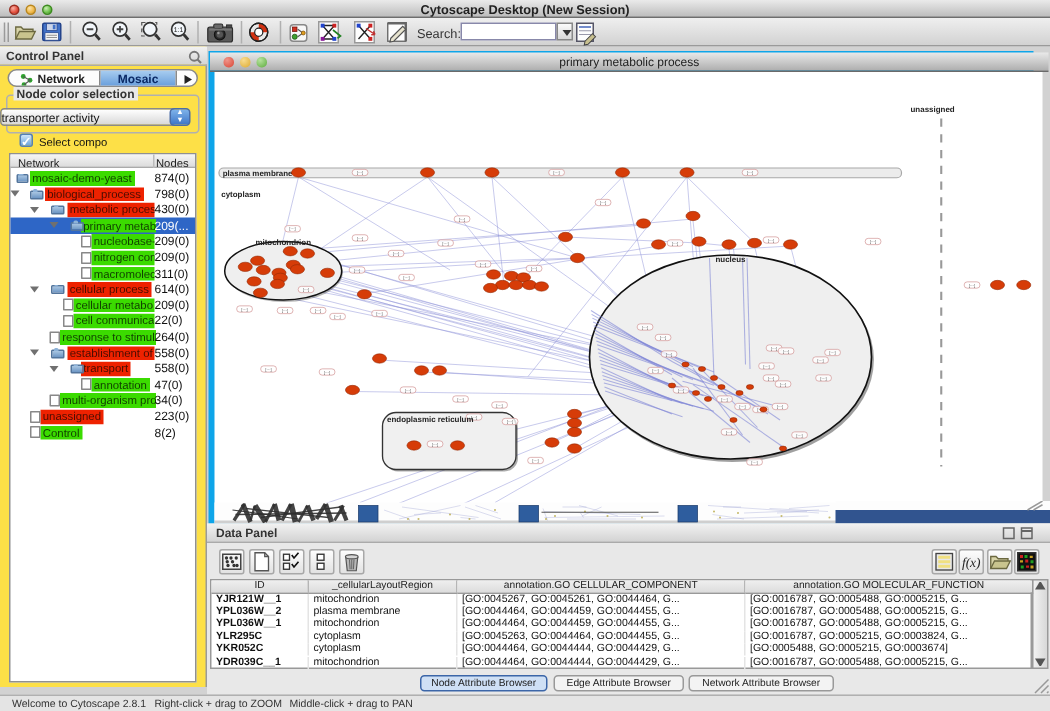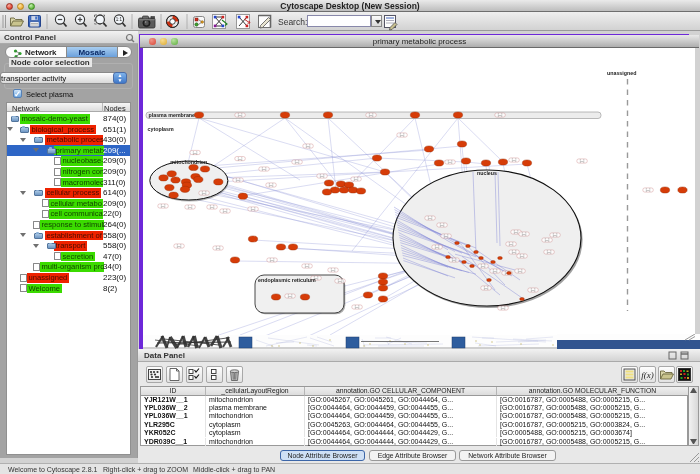"Control Panel" #cpanel { background: #a3a3a3 -> #fde047 }
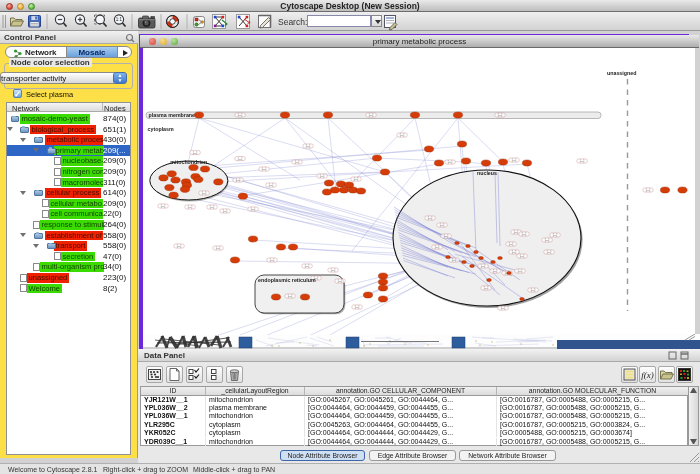"primary metabolic process" #iwin { background: #6d28d9 -> #0ea5e9 }
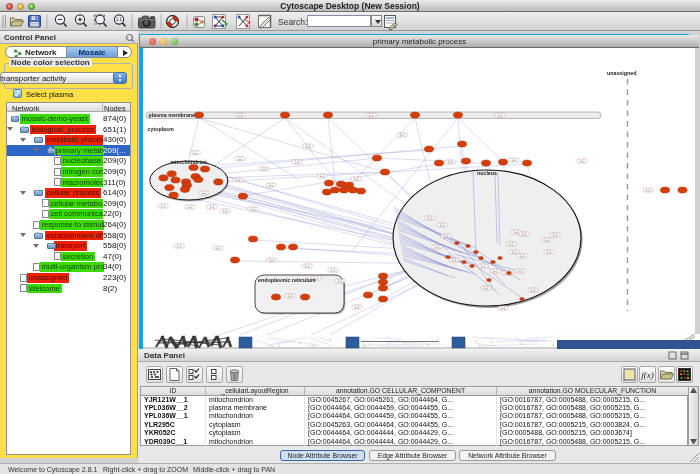"Select plasma" div.abs { text: plasma -> compo }
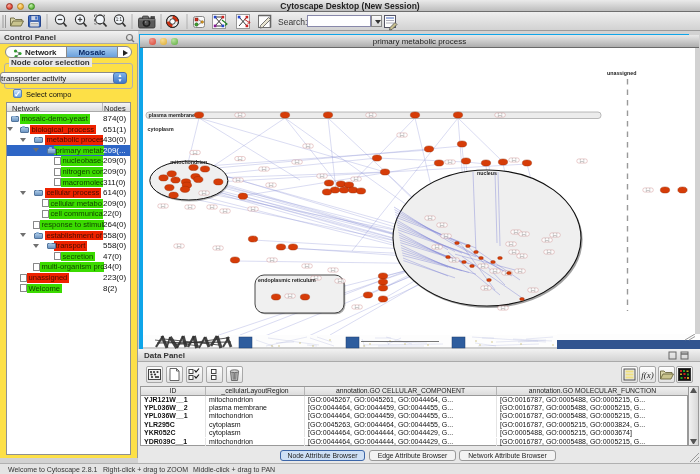"651(1)" span.nod { text: 651(1 -> 798(0 }
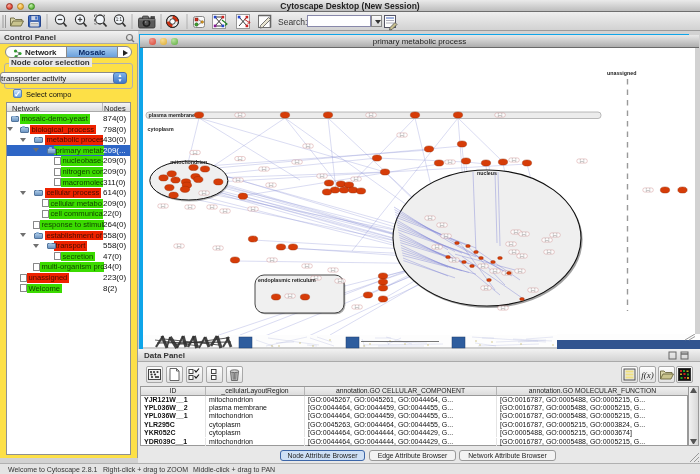"secretion" span.hl { text: secretion -> annotation }
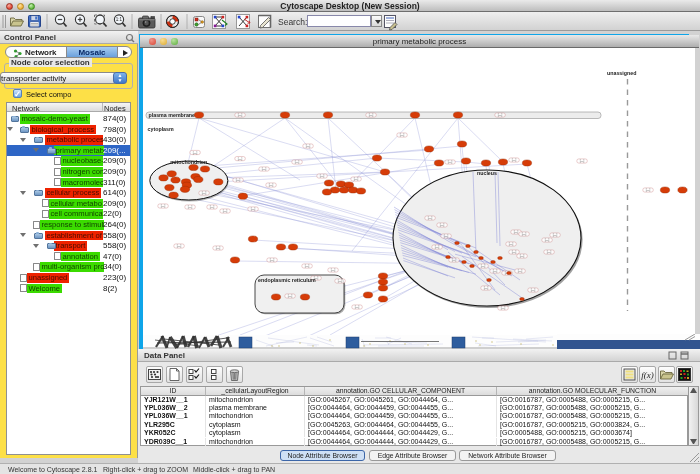"Welcome" span.hl { text: Welcome -> Control }
